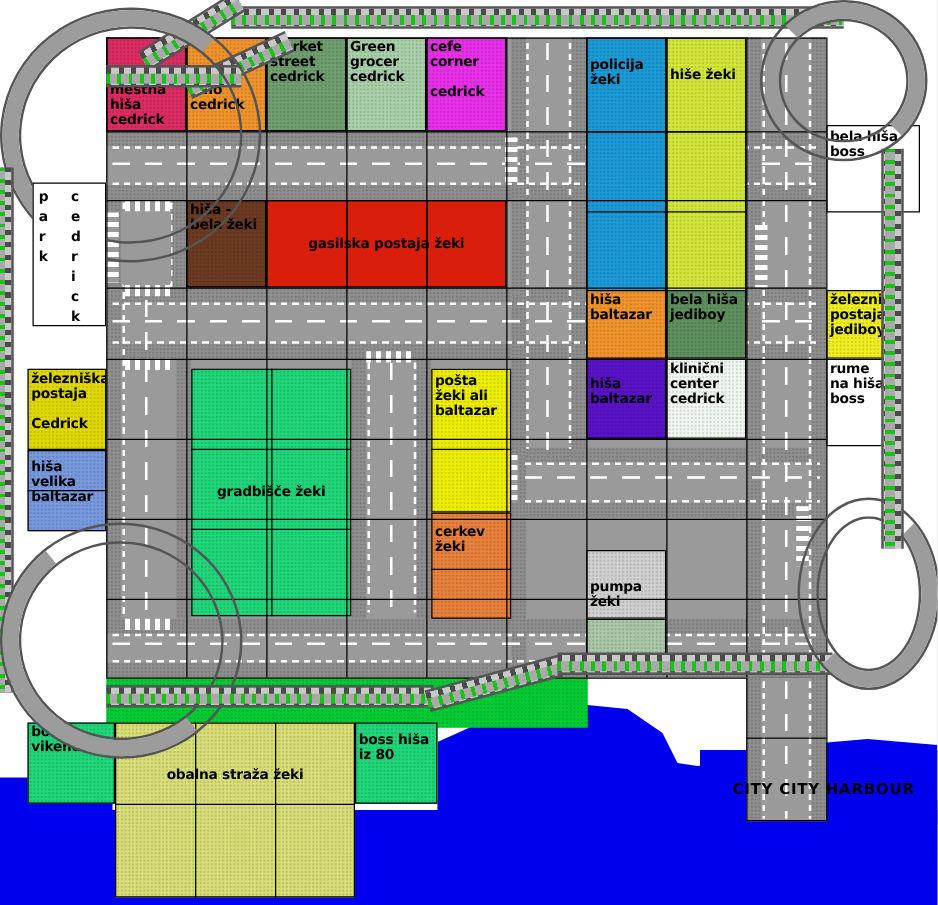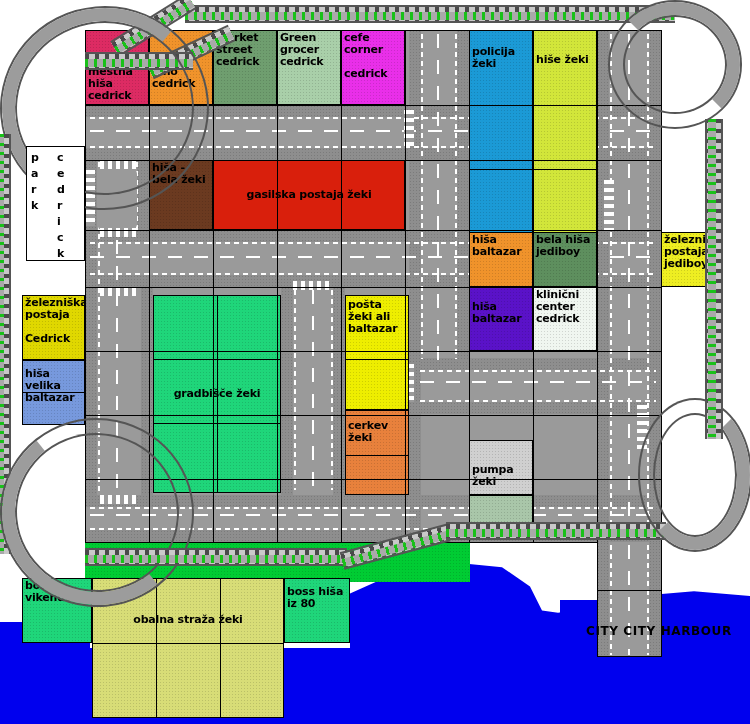"bela hiša boss" div.tile { html: none -> <div> <div>bela hiša boss</div> </div> }
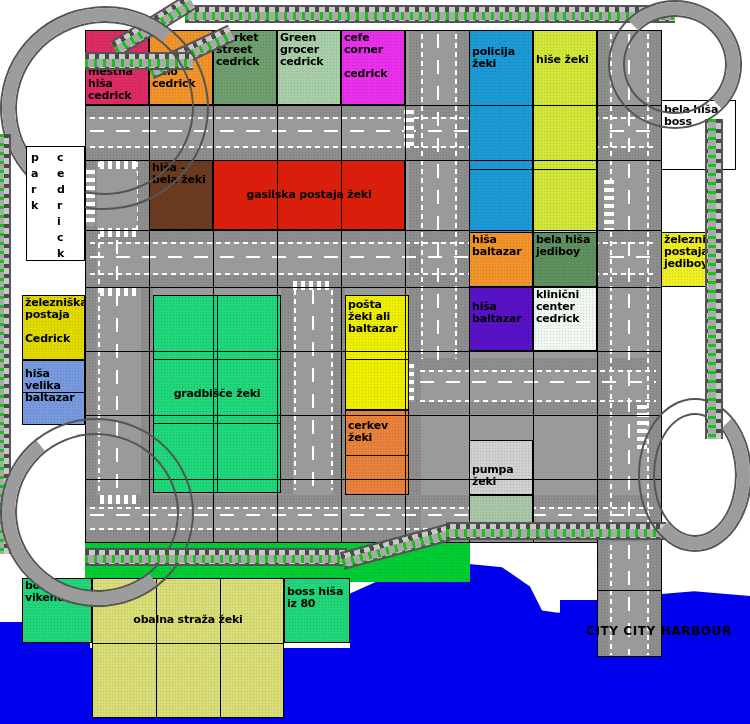"rume na hiša boss" div.tile { html: none -> <div> <div>rume na hiša boss</div> </div> }
